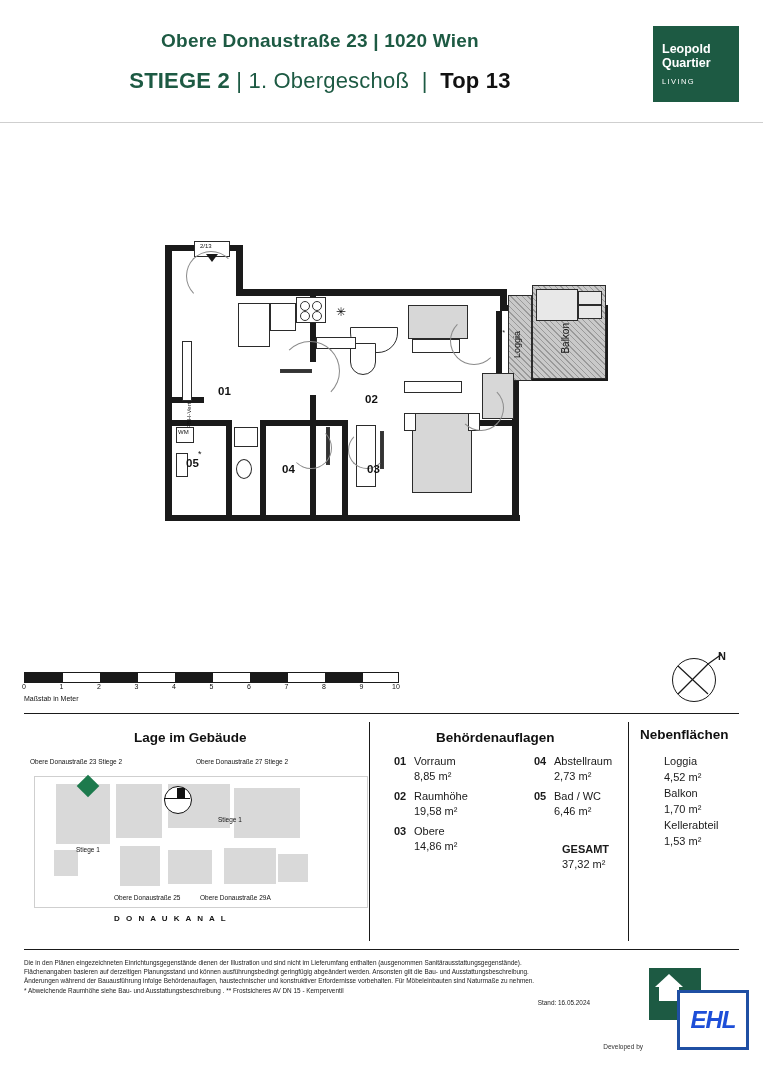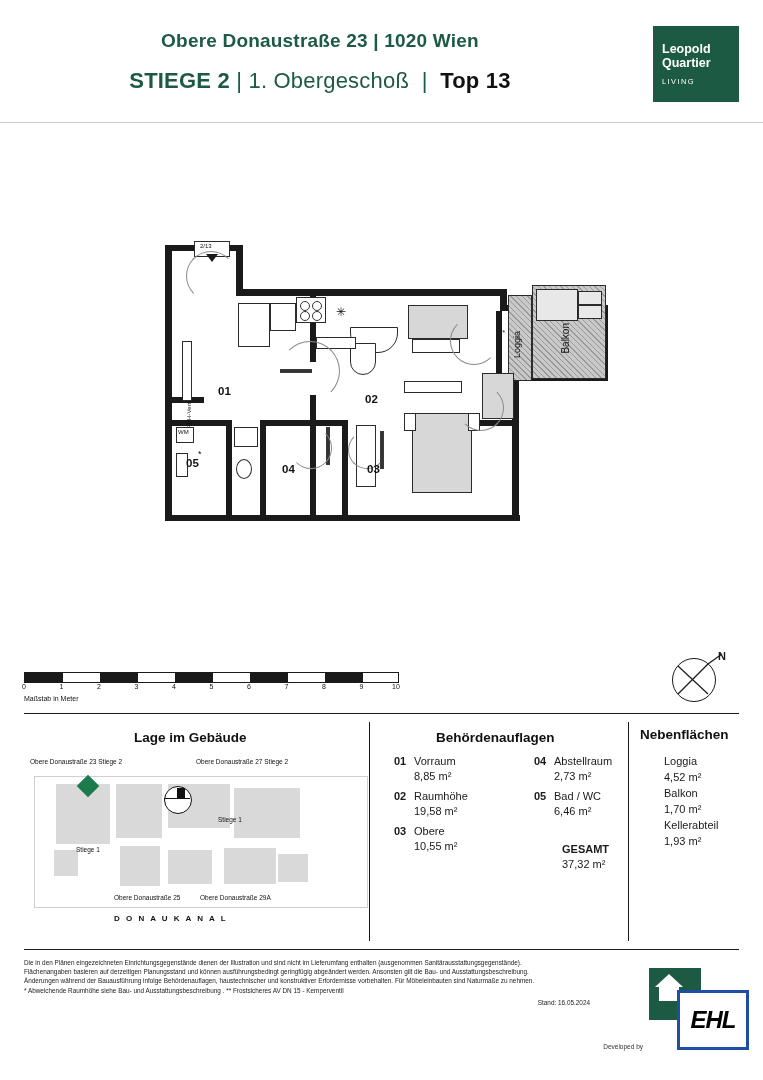"10,55 m²" span.val { text: 10,55 -> 14,86 }
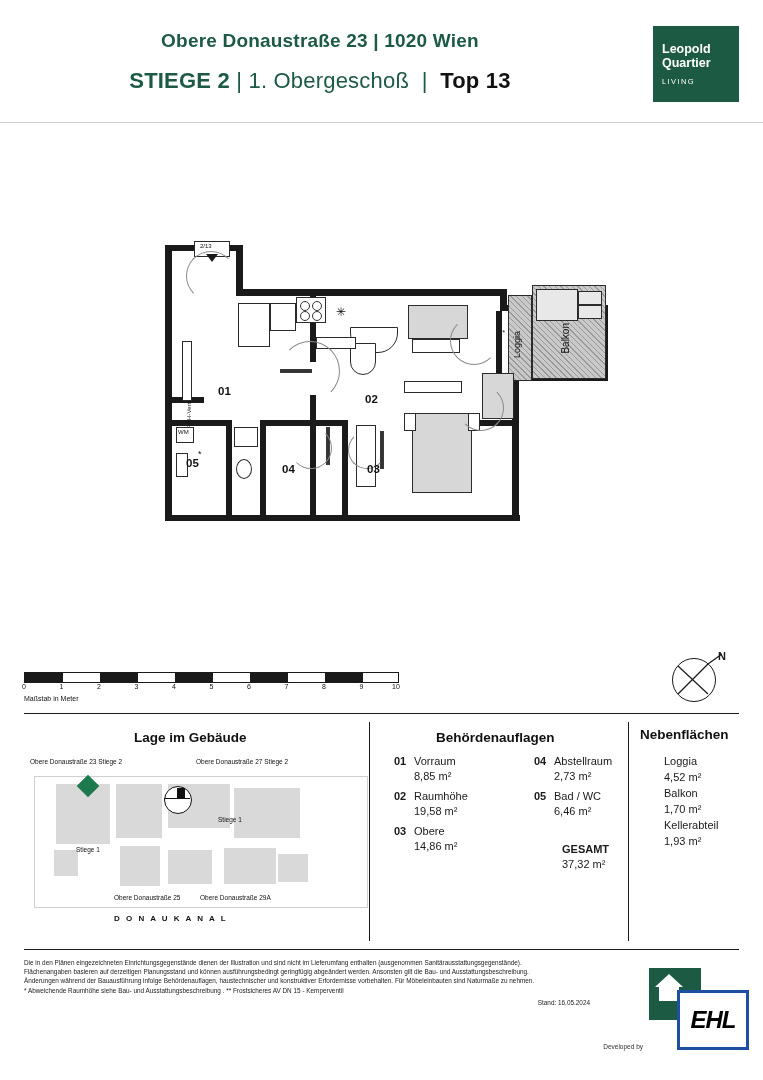"1,93 m²" div { text: 1,93 -> 1,53 }
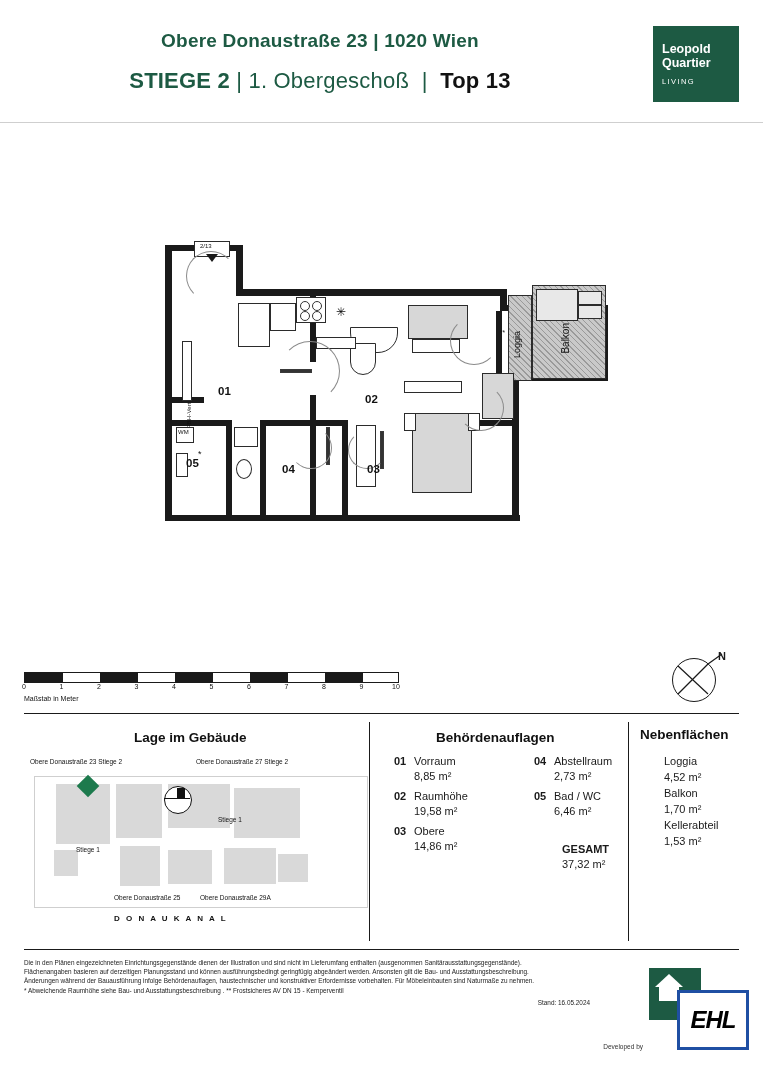"EHL" .ehl .ehltext { color: #000000 -> #1d4ed8 }
